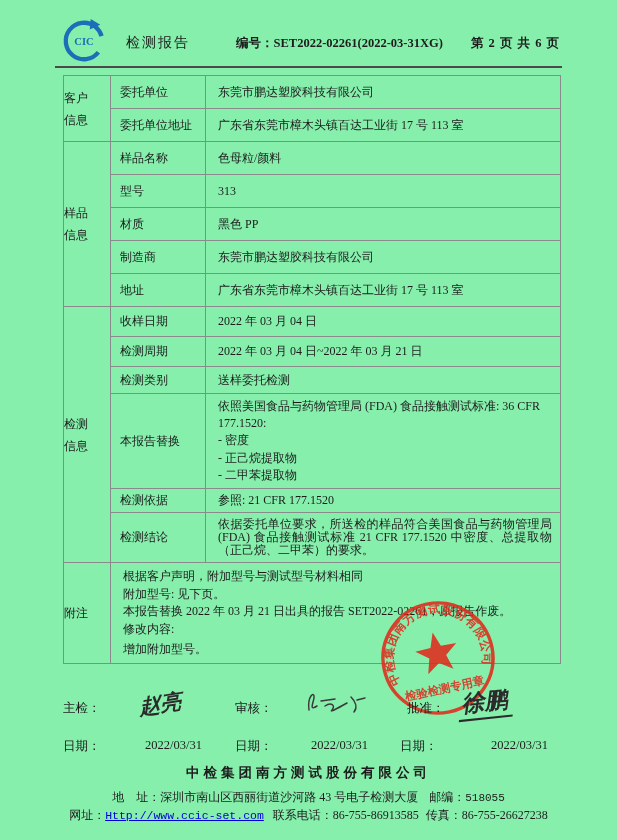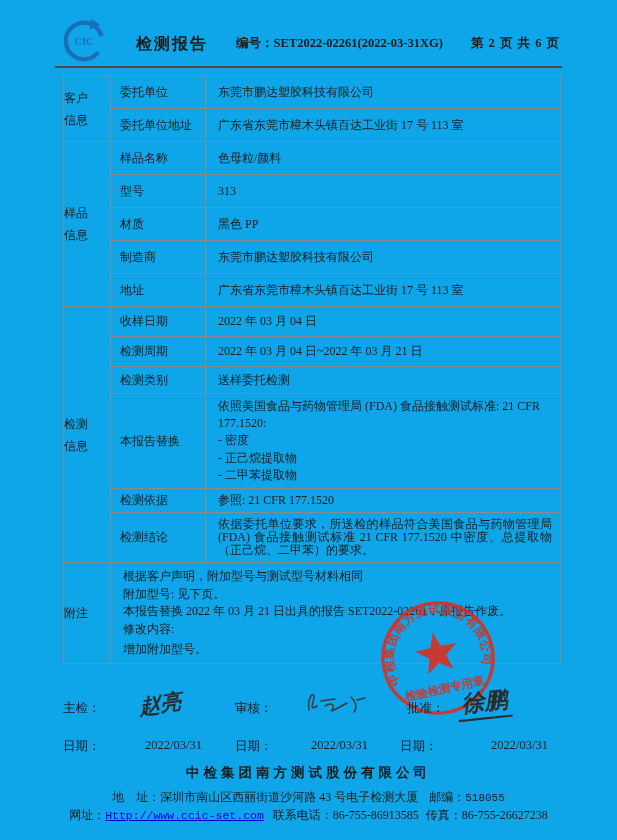"CIC" .page { background: #0ea5e9 -> #86efac }
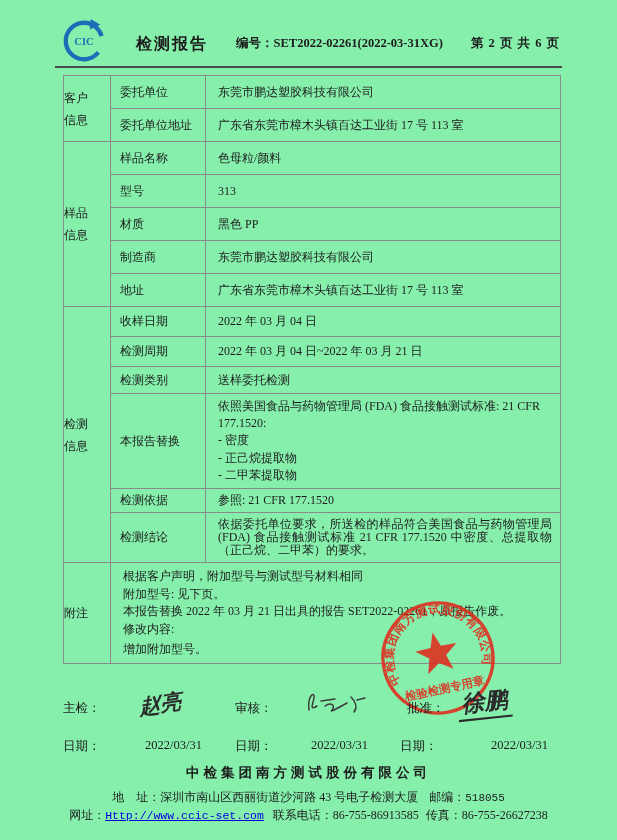"检测报告" .hdr-title { font-size: 16px -> 14px; font-weight: bold -> normal; left: 81px -> 71px }
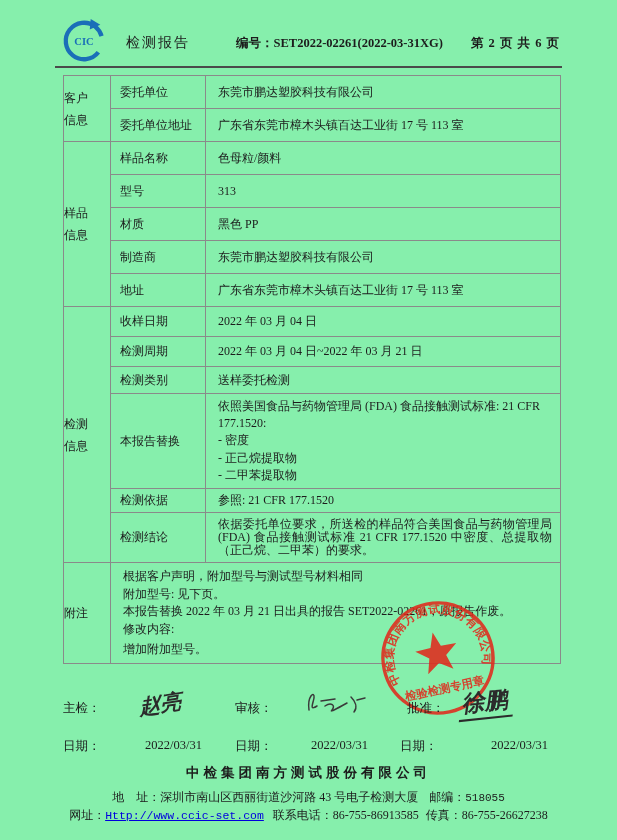"依照美国食品与药物管理局 (FDA) 食品接触测试标准: 21 CFR" div { text: 21 -> 36 }
